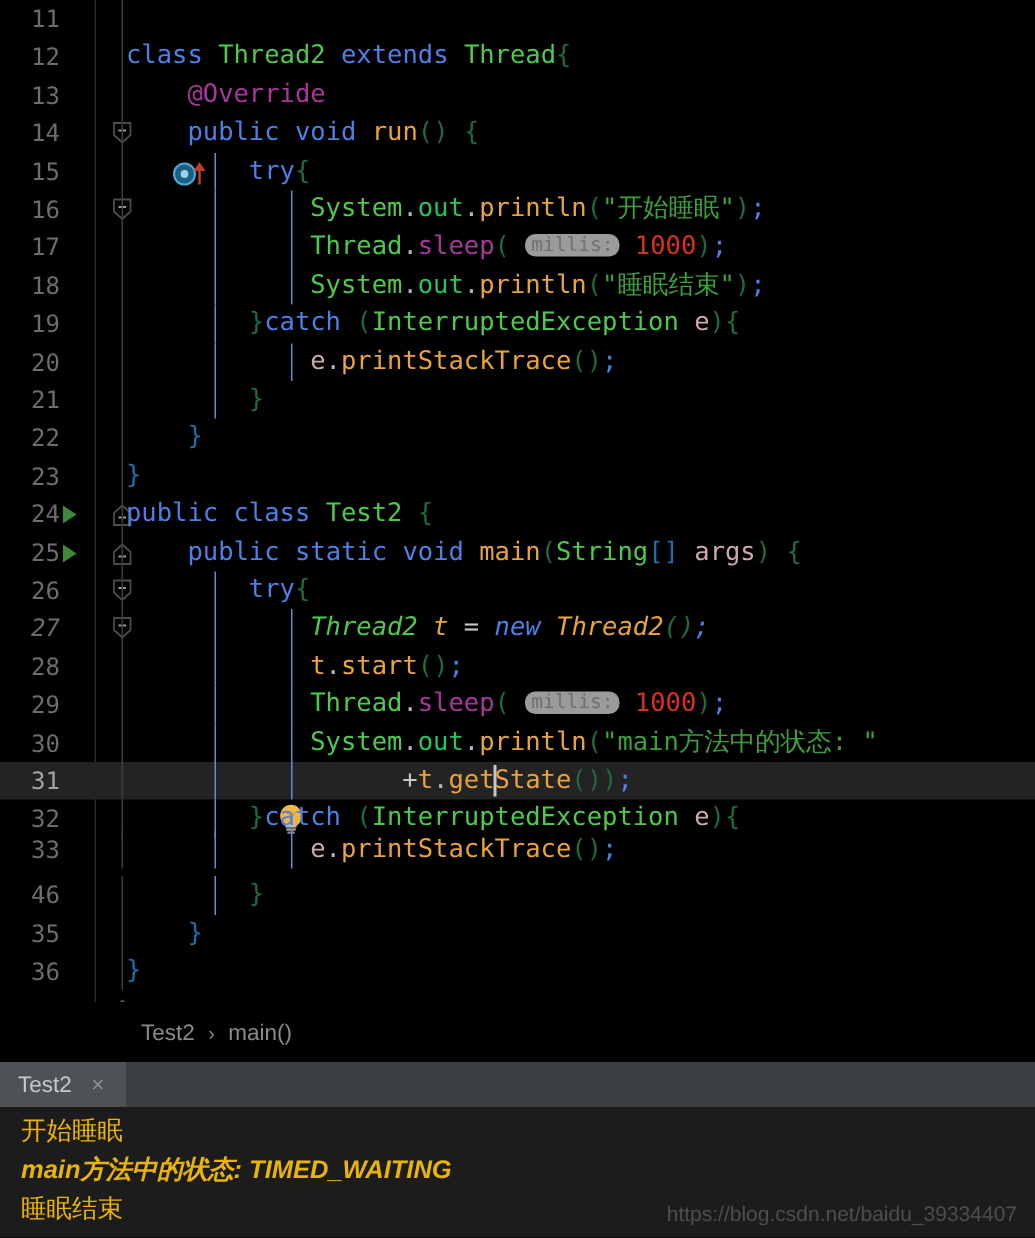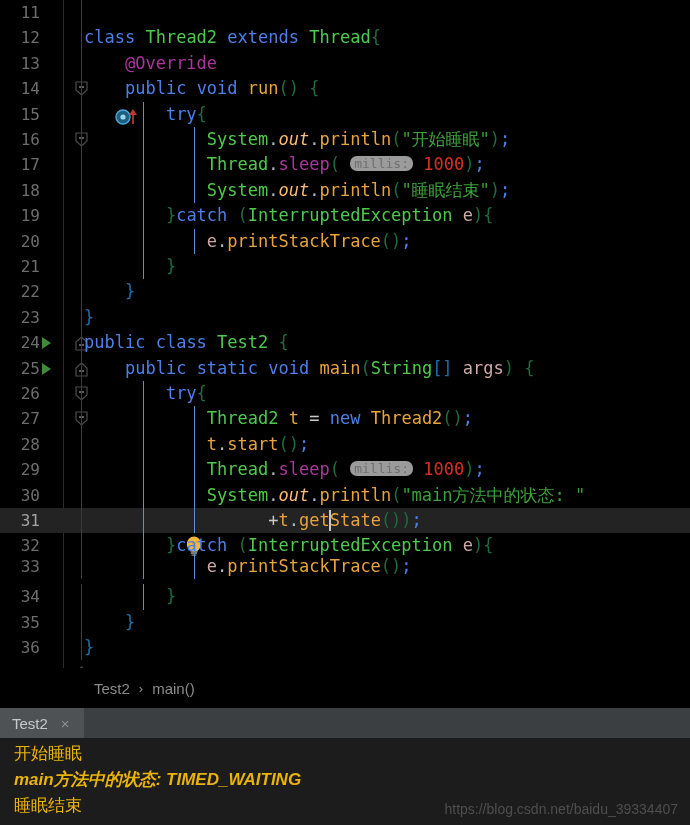"out" .fld { color: #fdba74 -> #22c55e; font-style: italic -> none }
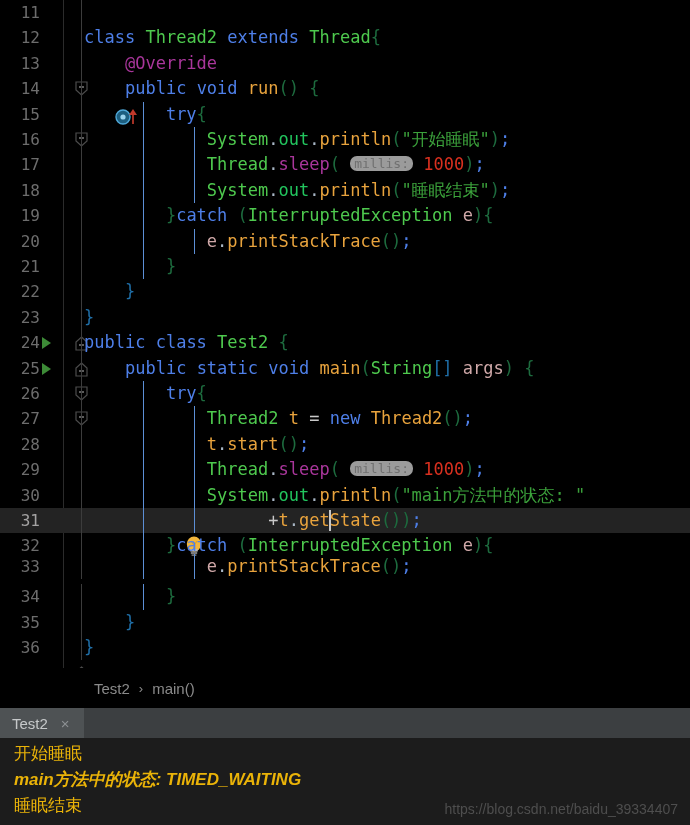"27" div.line { font-style: none -> italic }
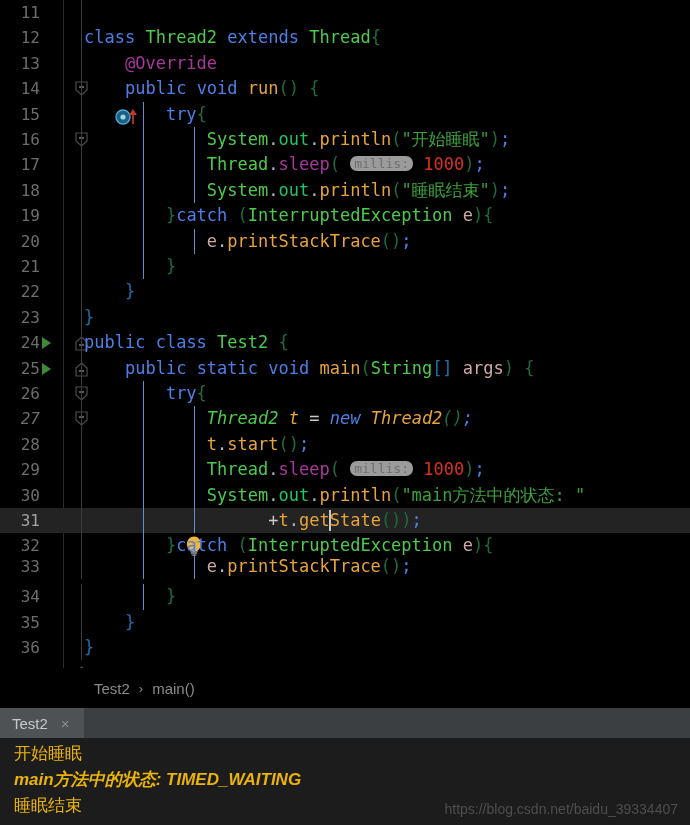"34" span.lno { text: 34 -> 46 }
